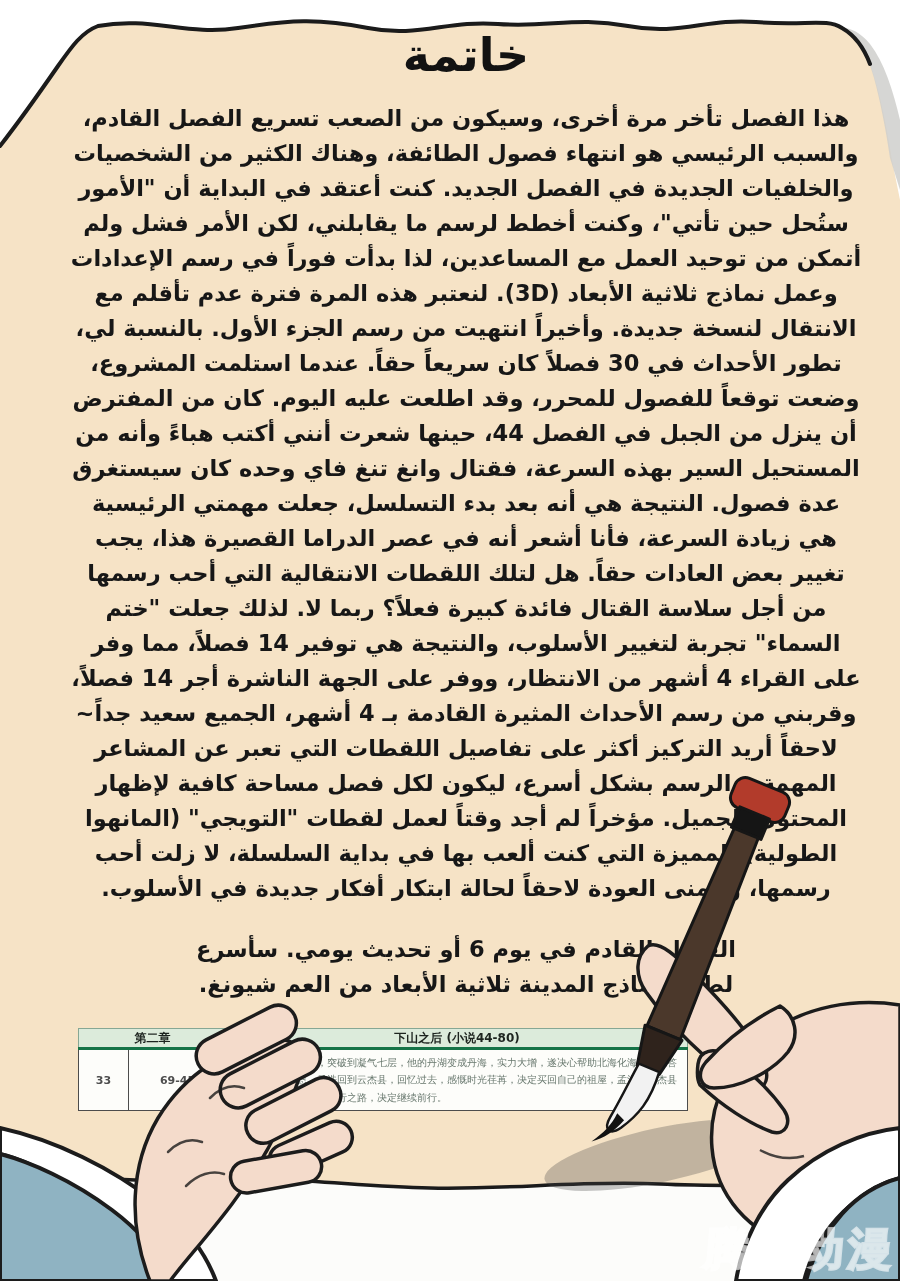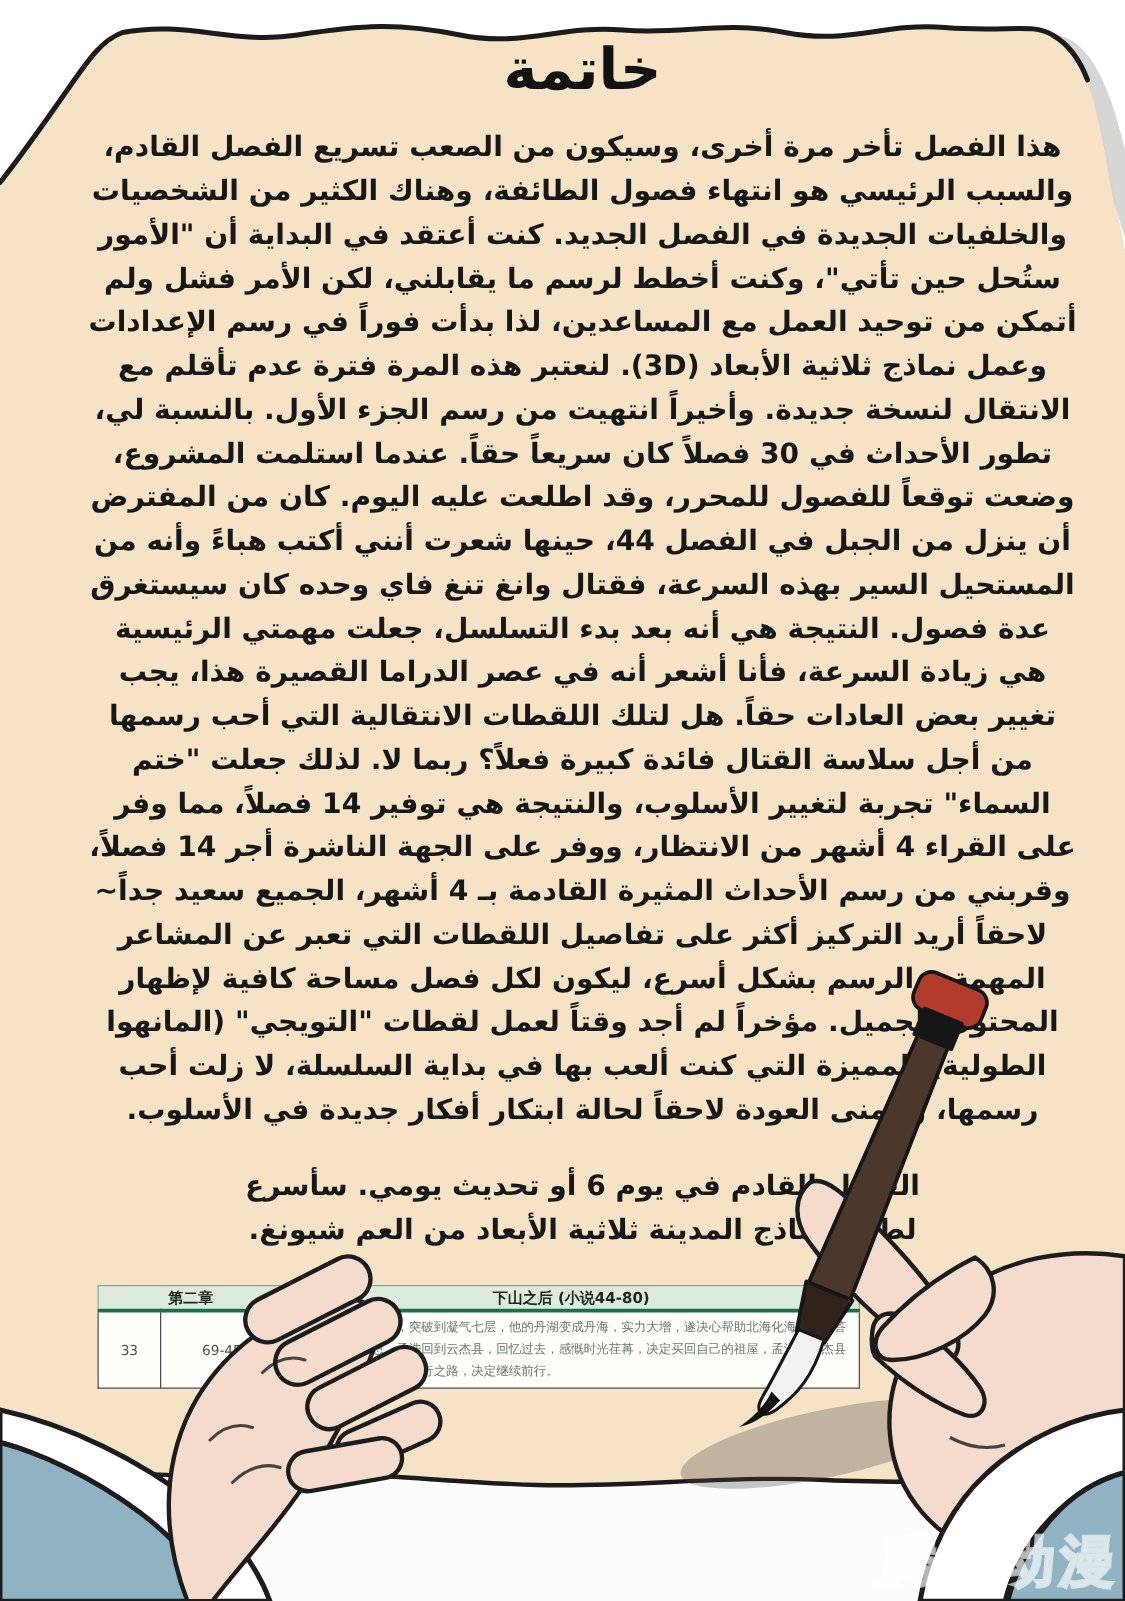"33" td.cellnum { font-weight: none -> bold }
